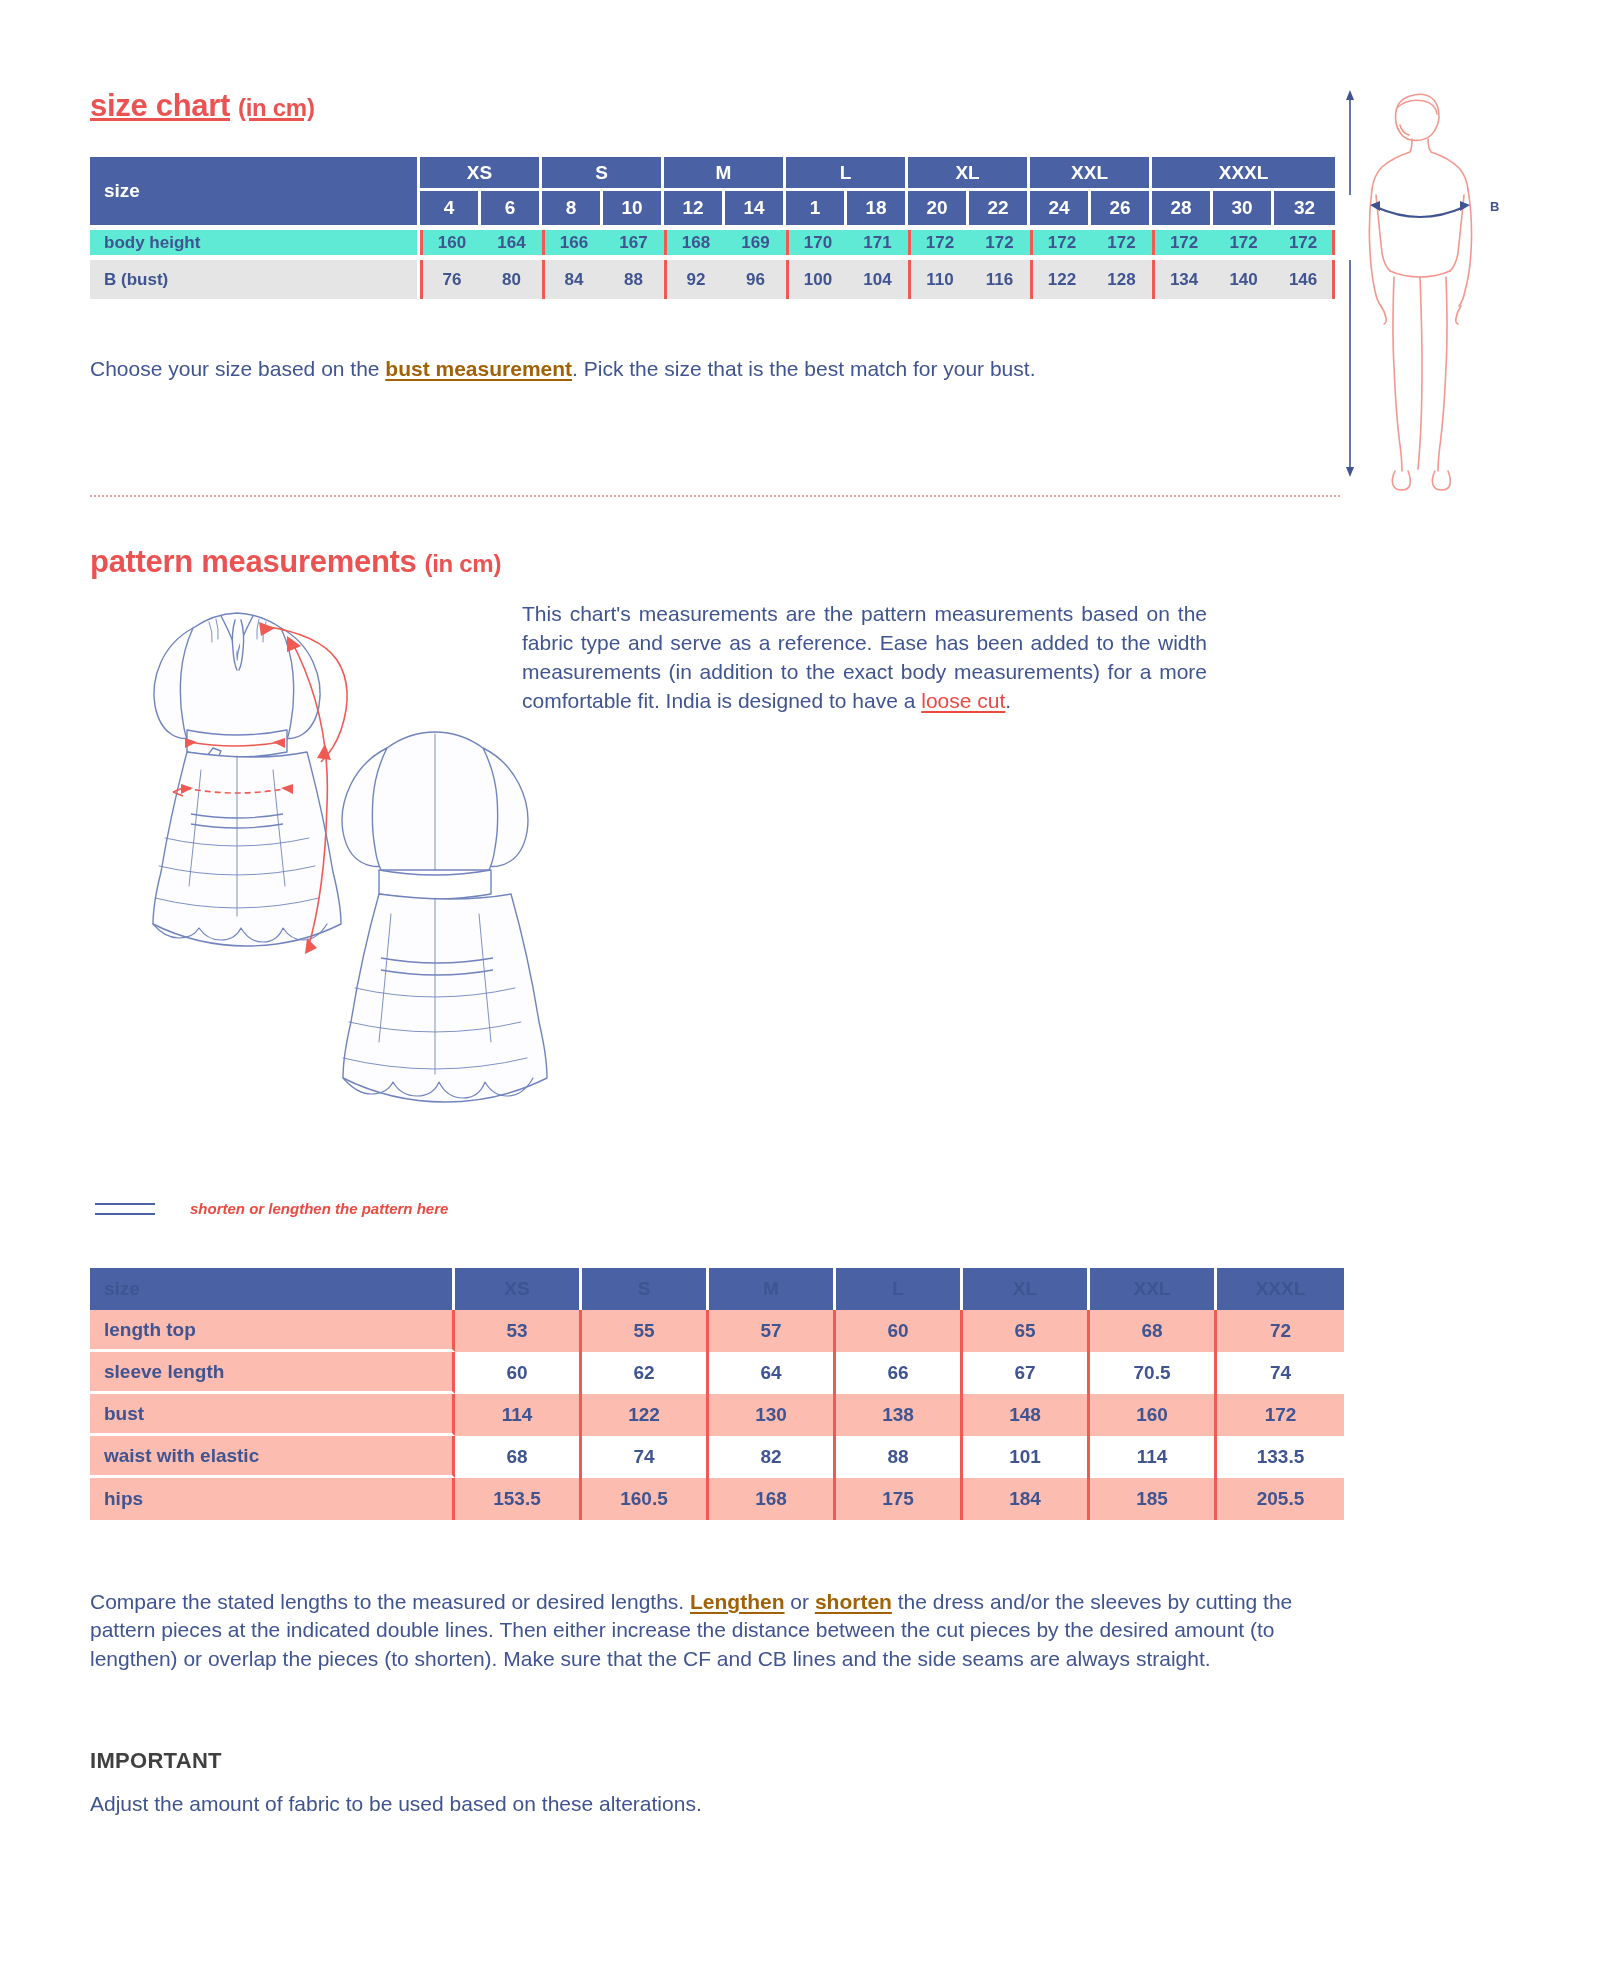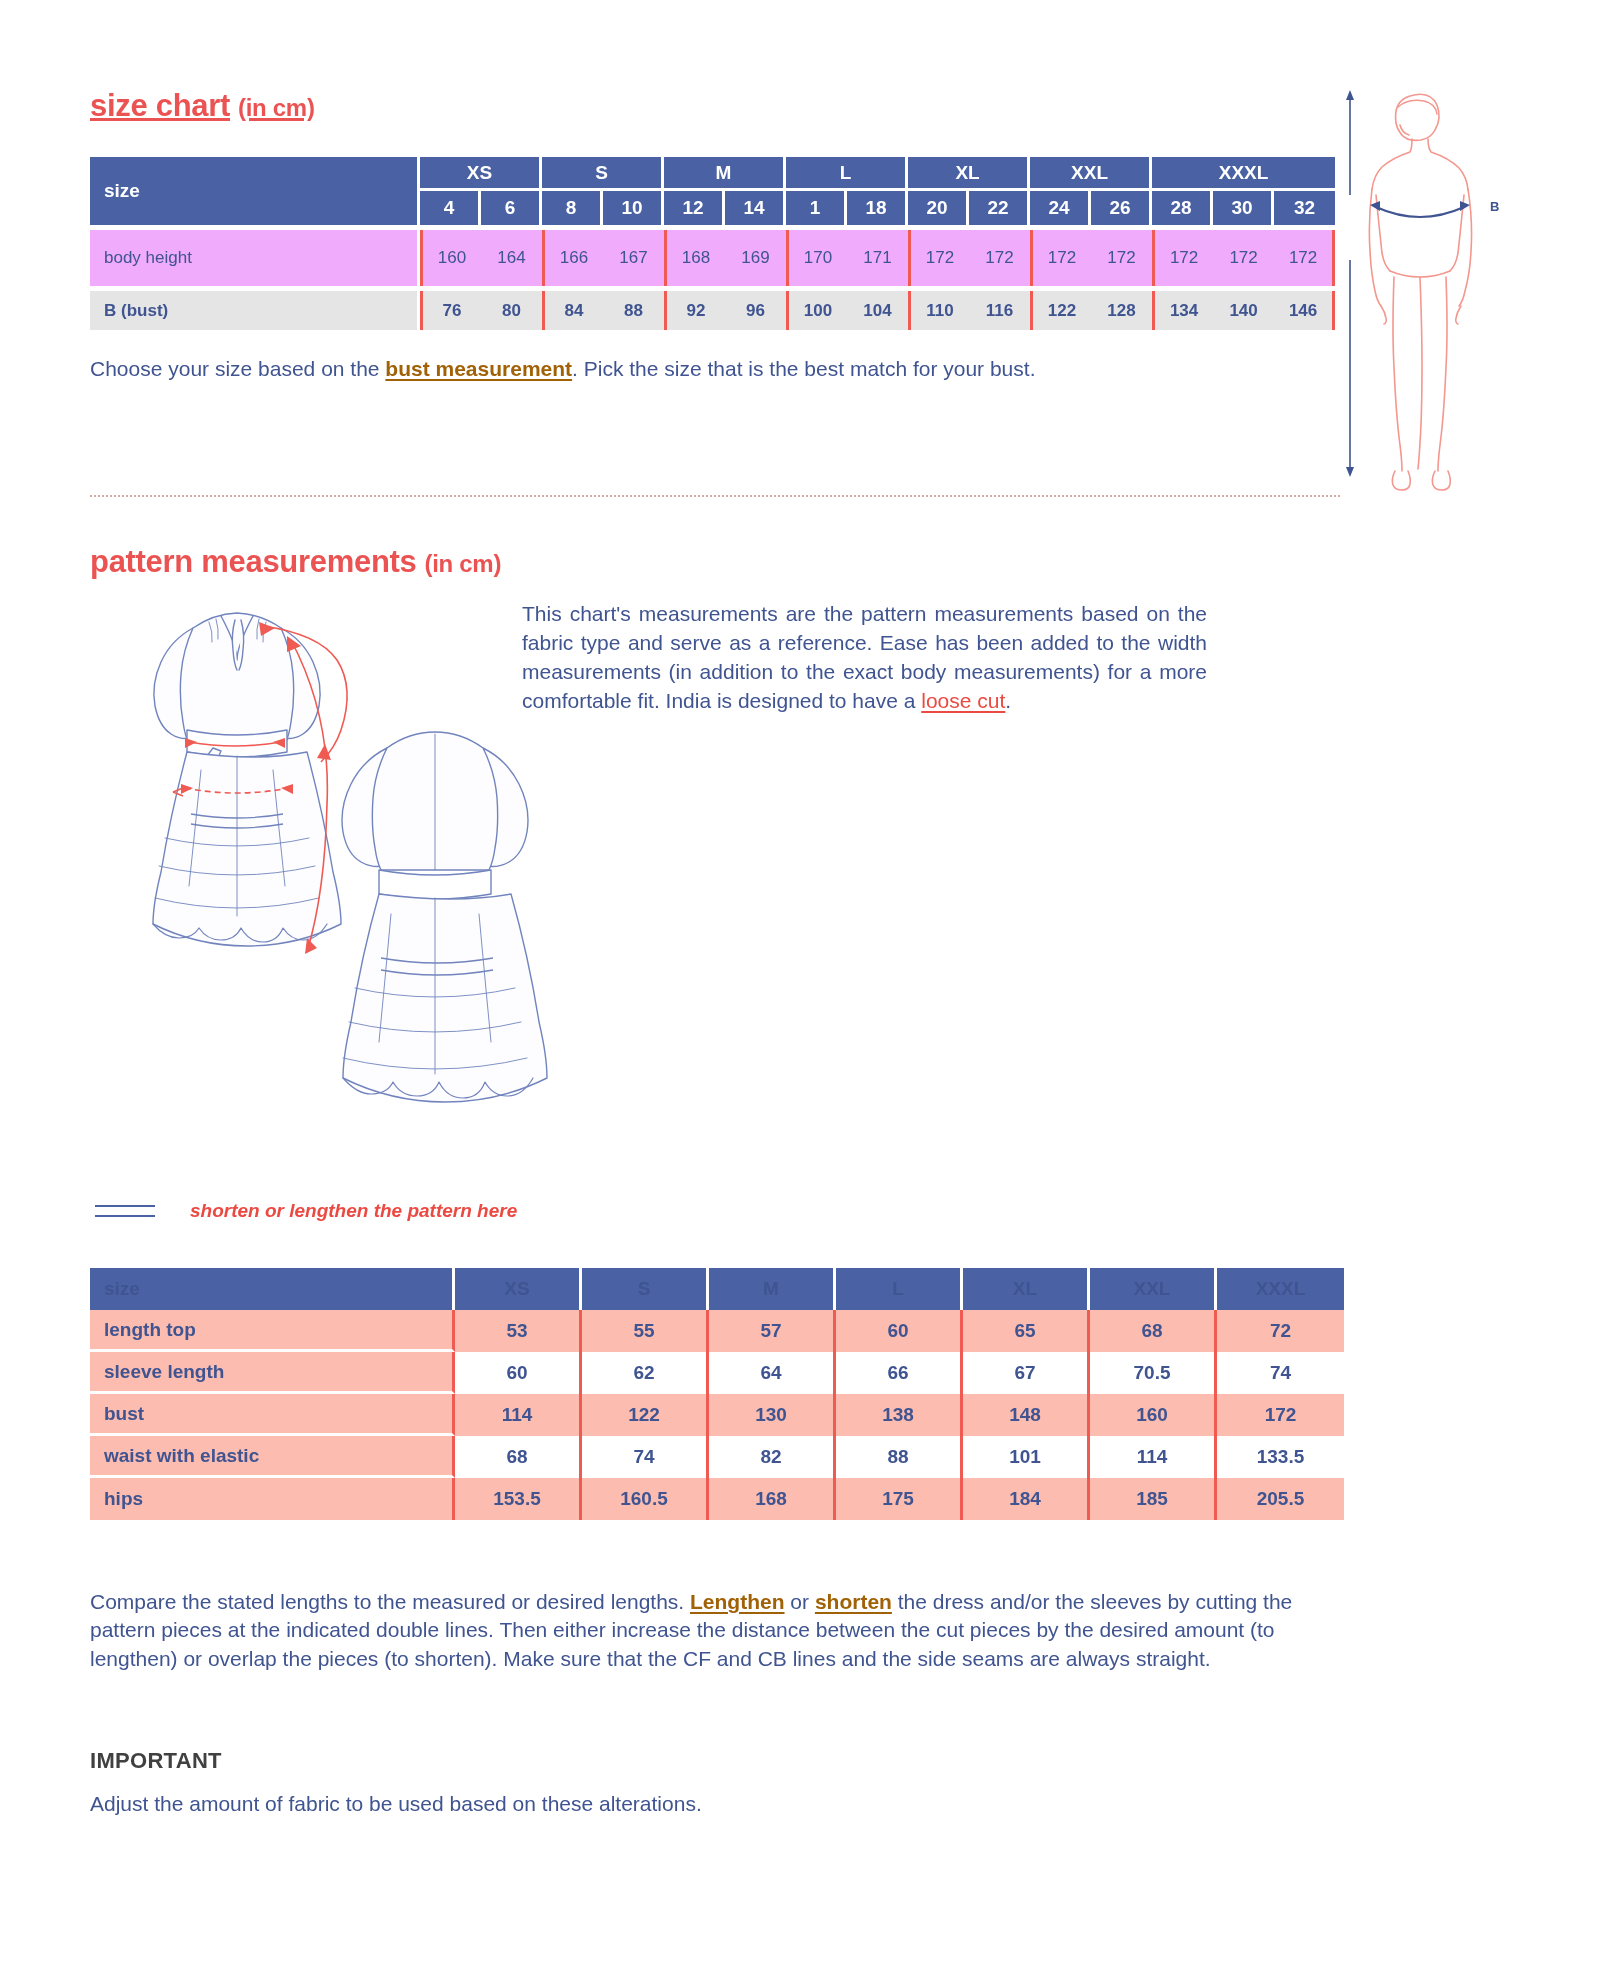"body height" .sc-row-height td { background: #f0abfc -> #5eead4; font-weight: normal -> bold; height: 56px -> 25px }
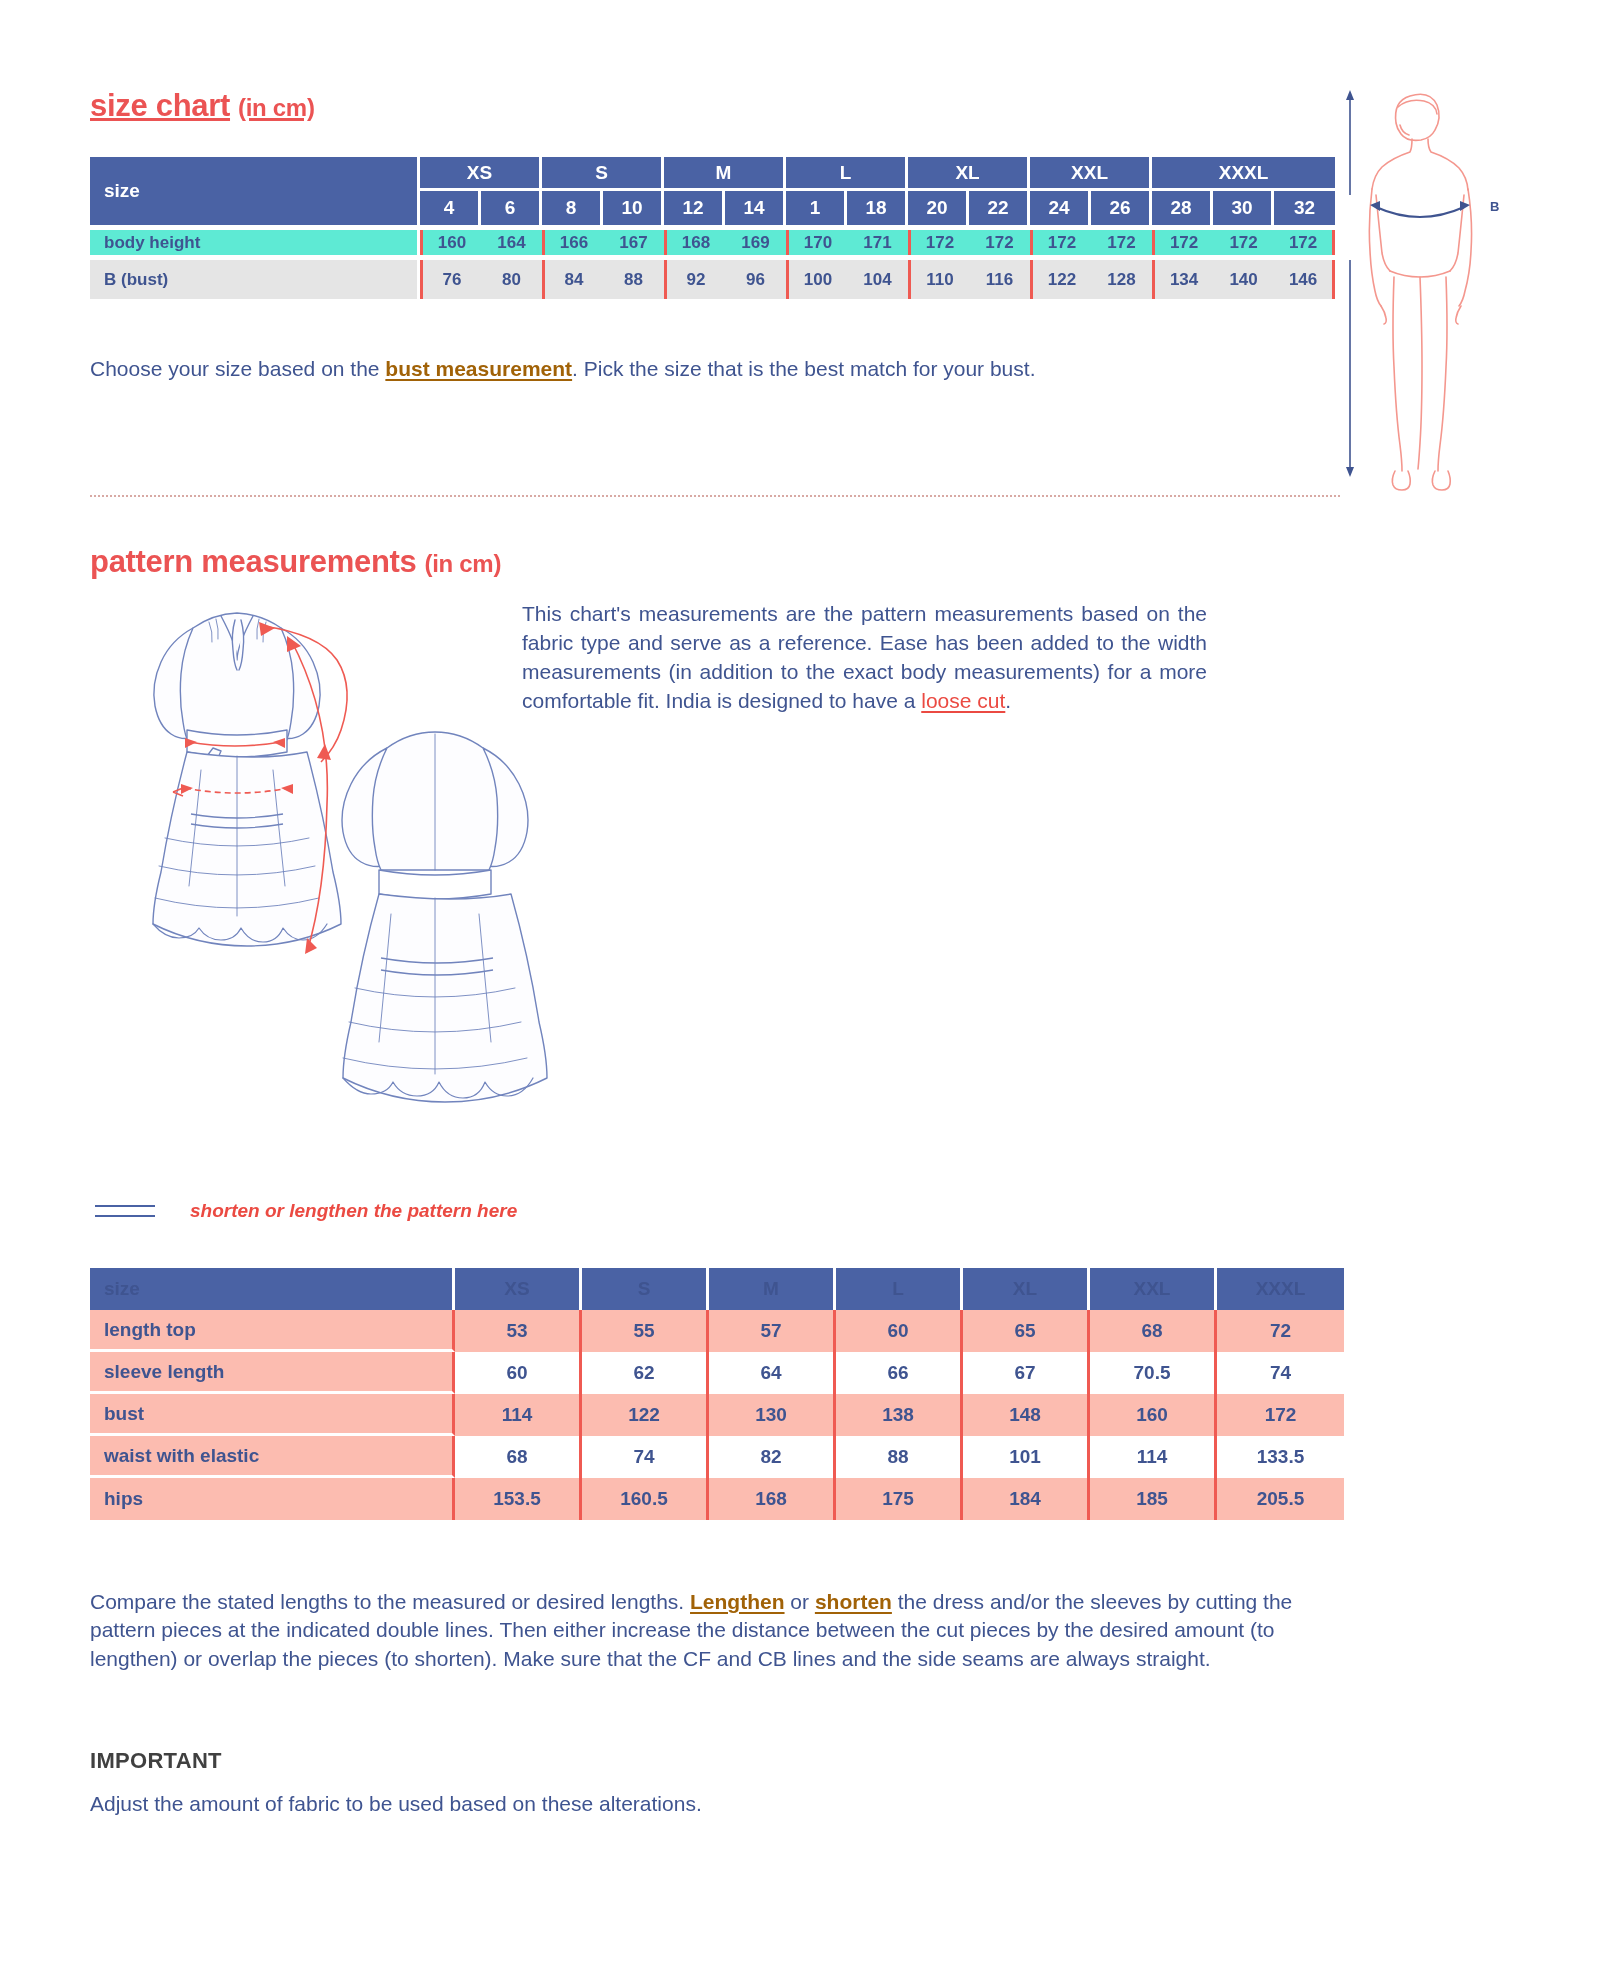"shorten or lengthen the pattern" .legend-text { font-size: 19px -> 15px }
